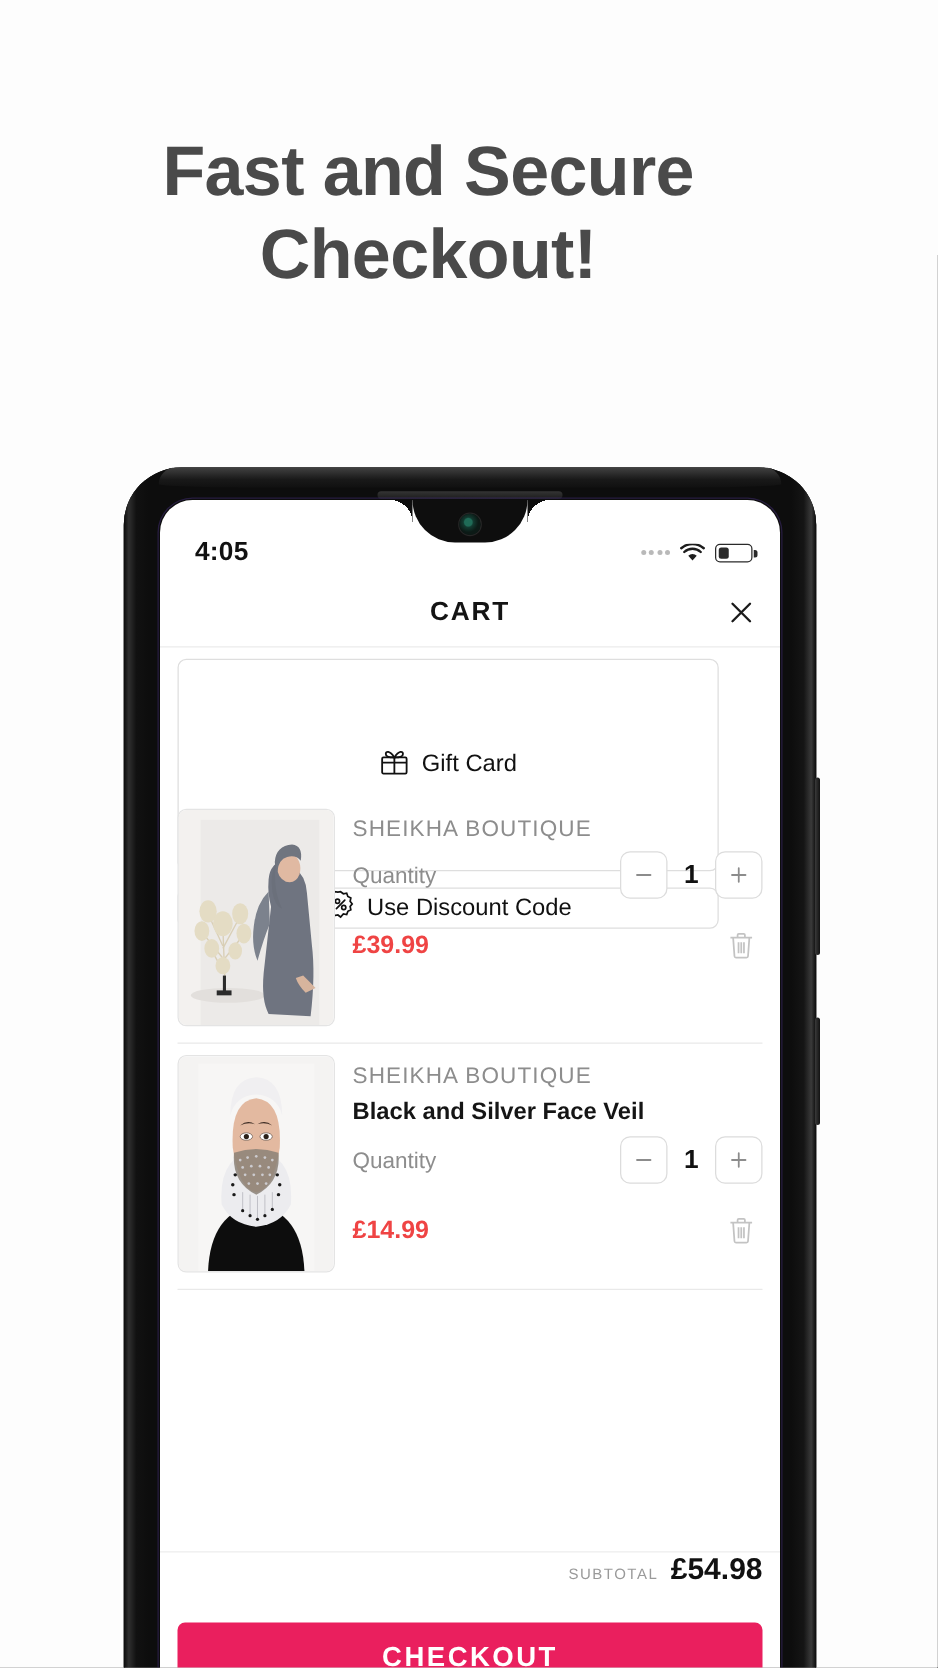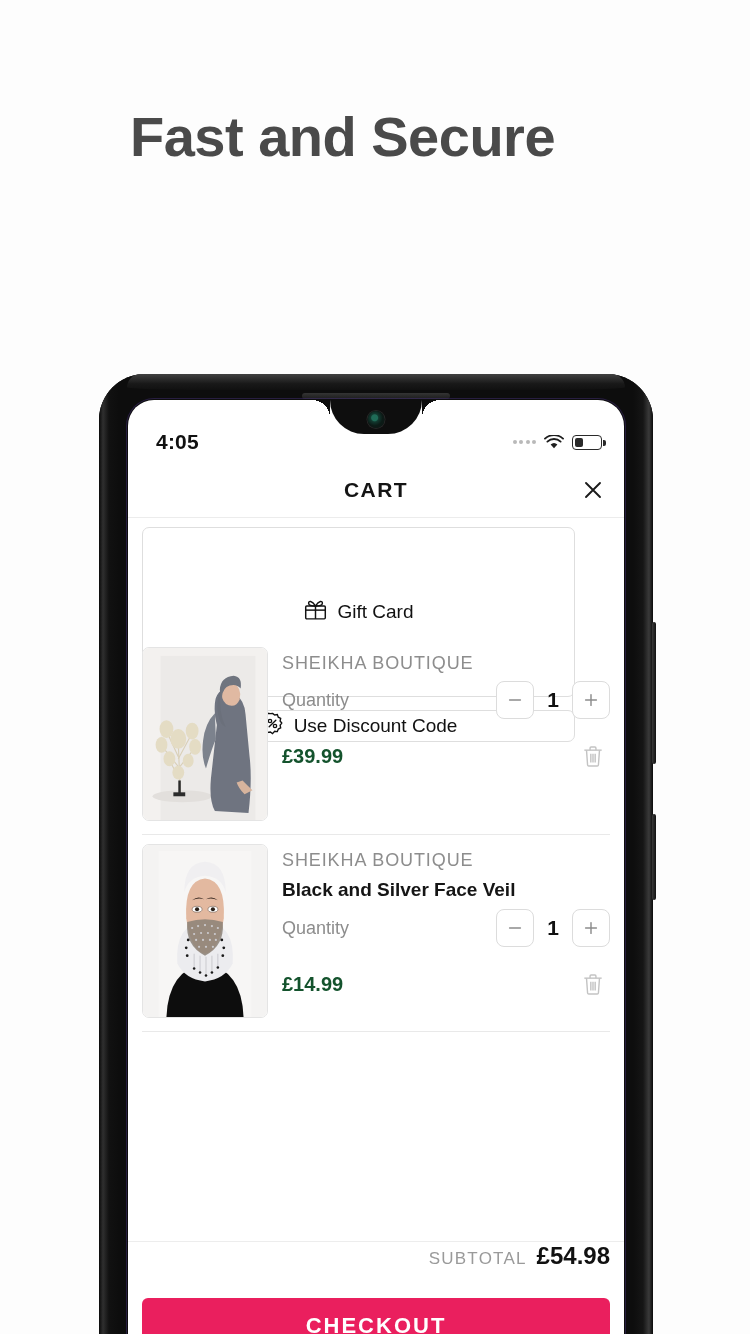"Checkout!" span.l2 { html: none -> <span>Checkout!</span> }
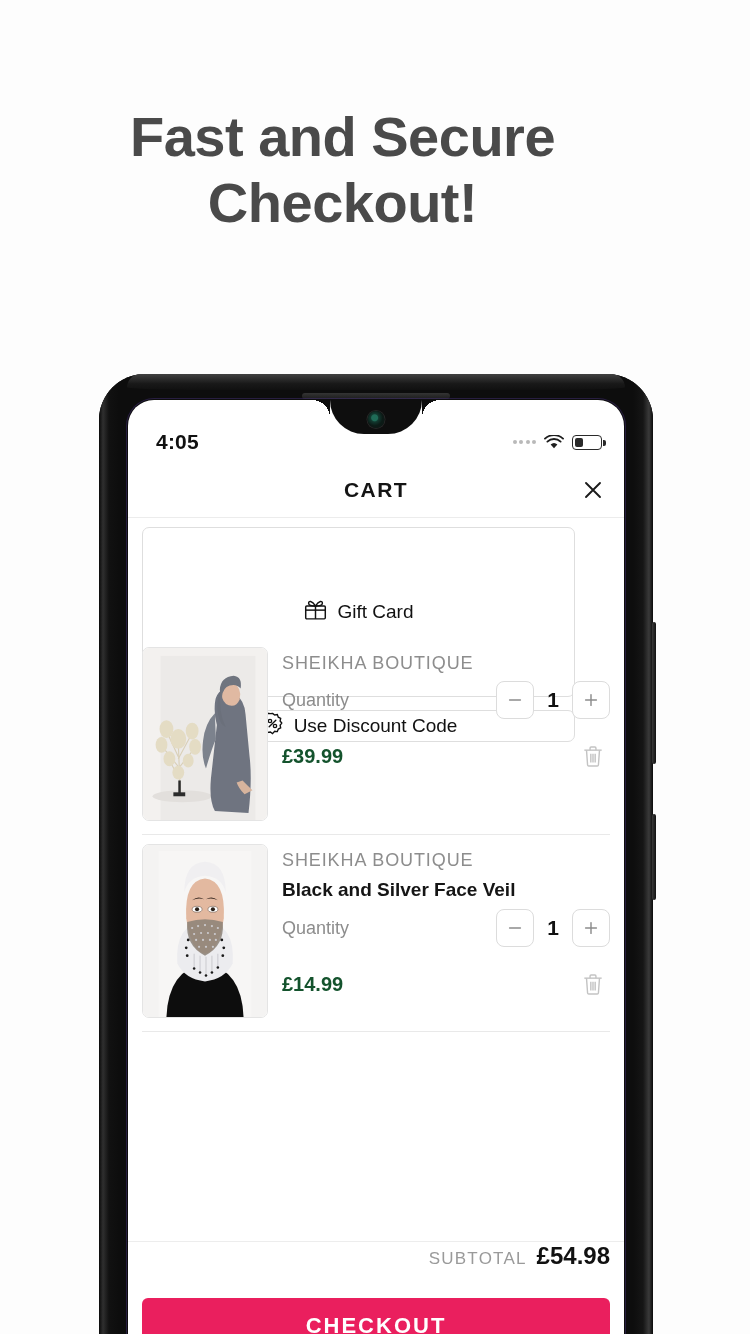"£39.99" .price { color: #14532d -> #ef4444 }
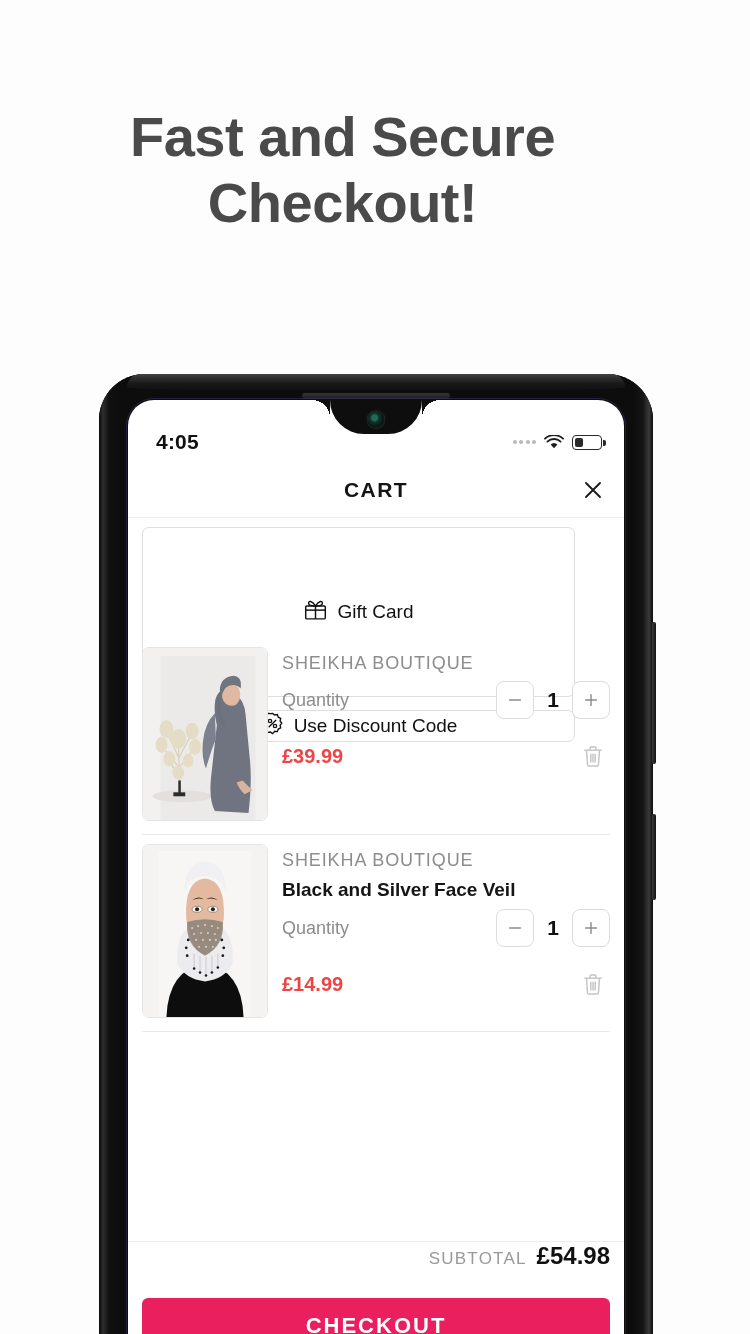"SUBTOTAL" .subtotal-label { font-size: 17px -> 12px }
